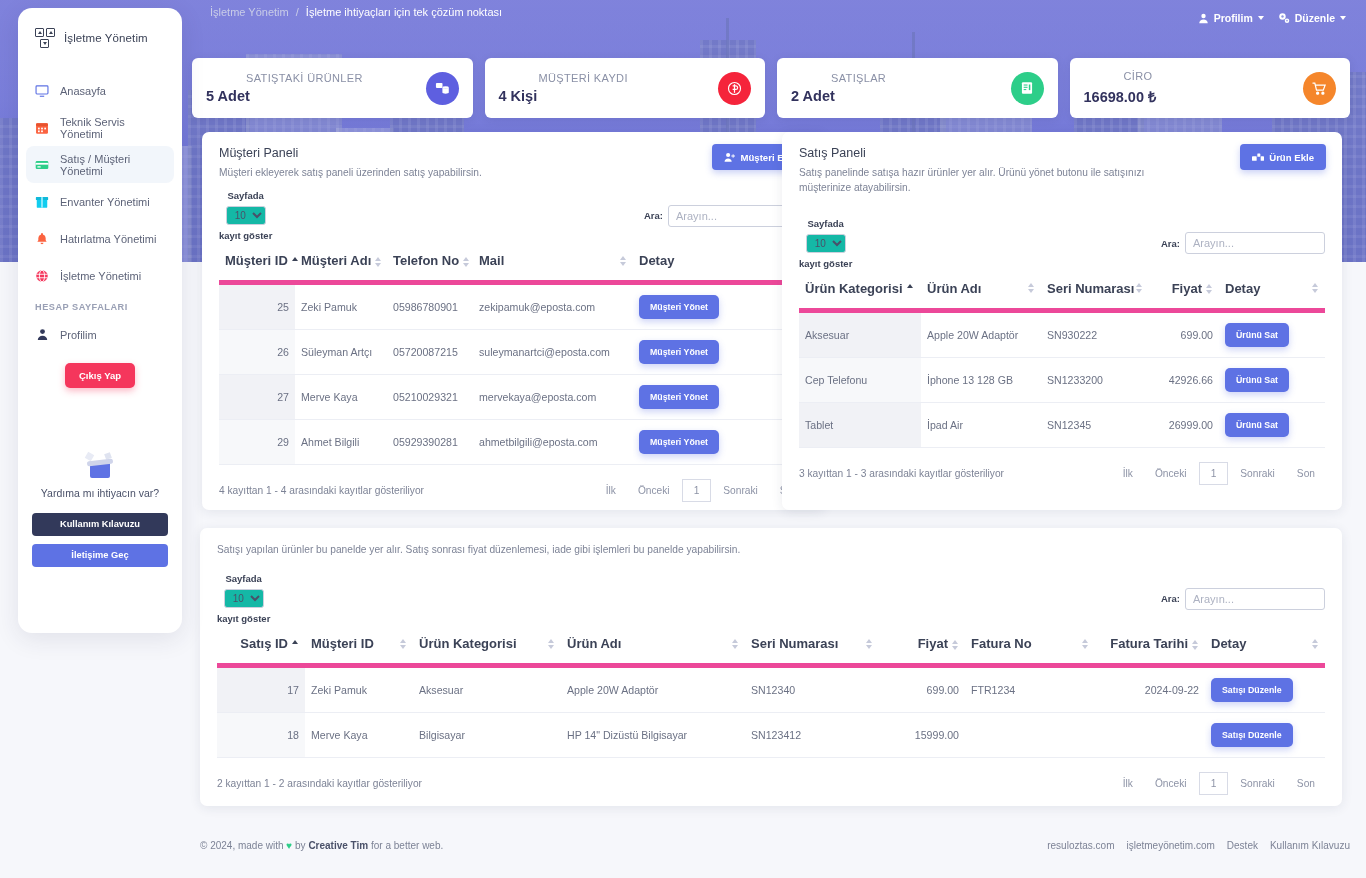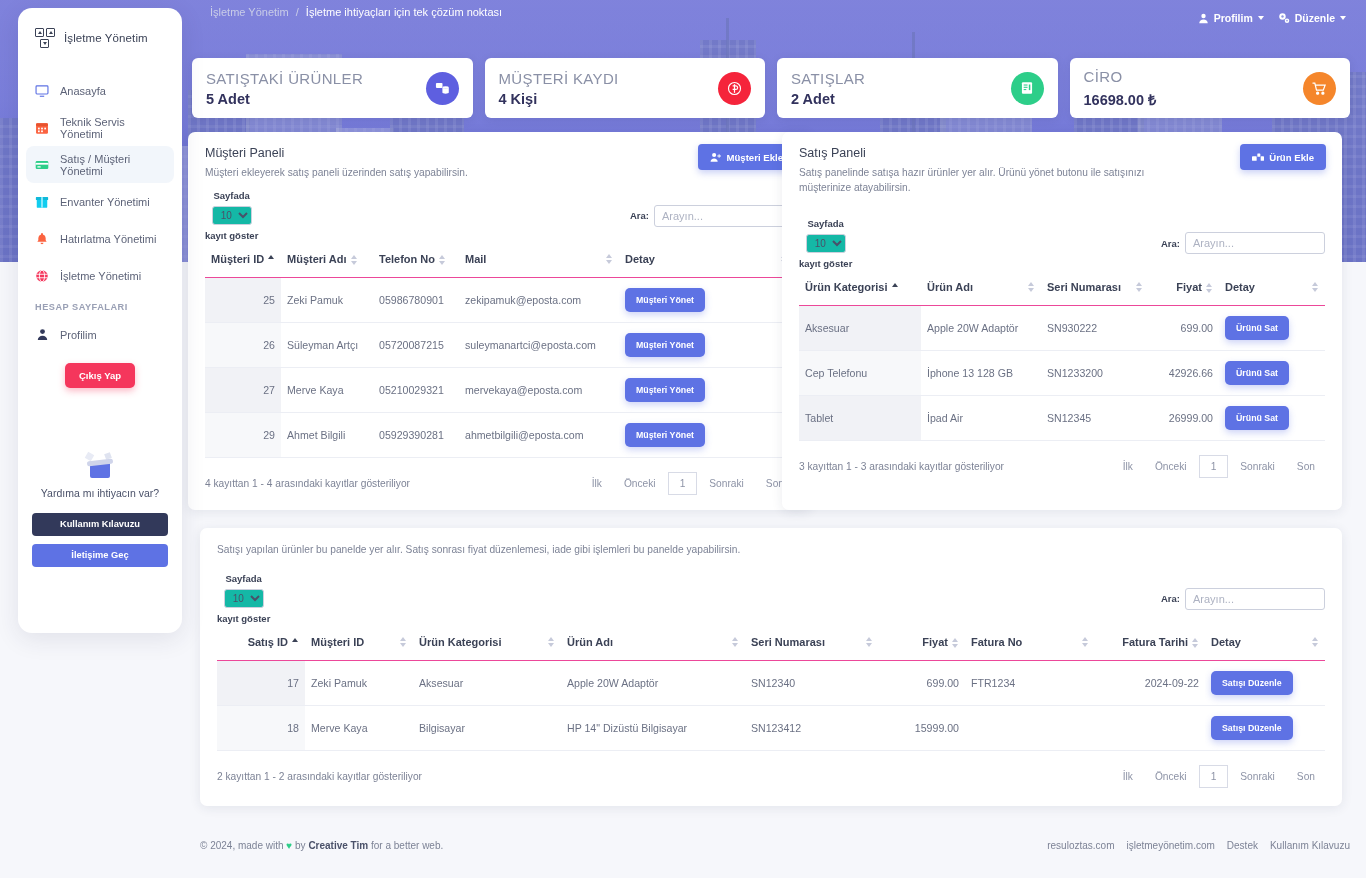"SATIŞTAKİ ÜRÜNLER" .stat-label { font-size: 15px -> 11px; margin-left: none -> 40px }
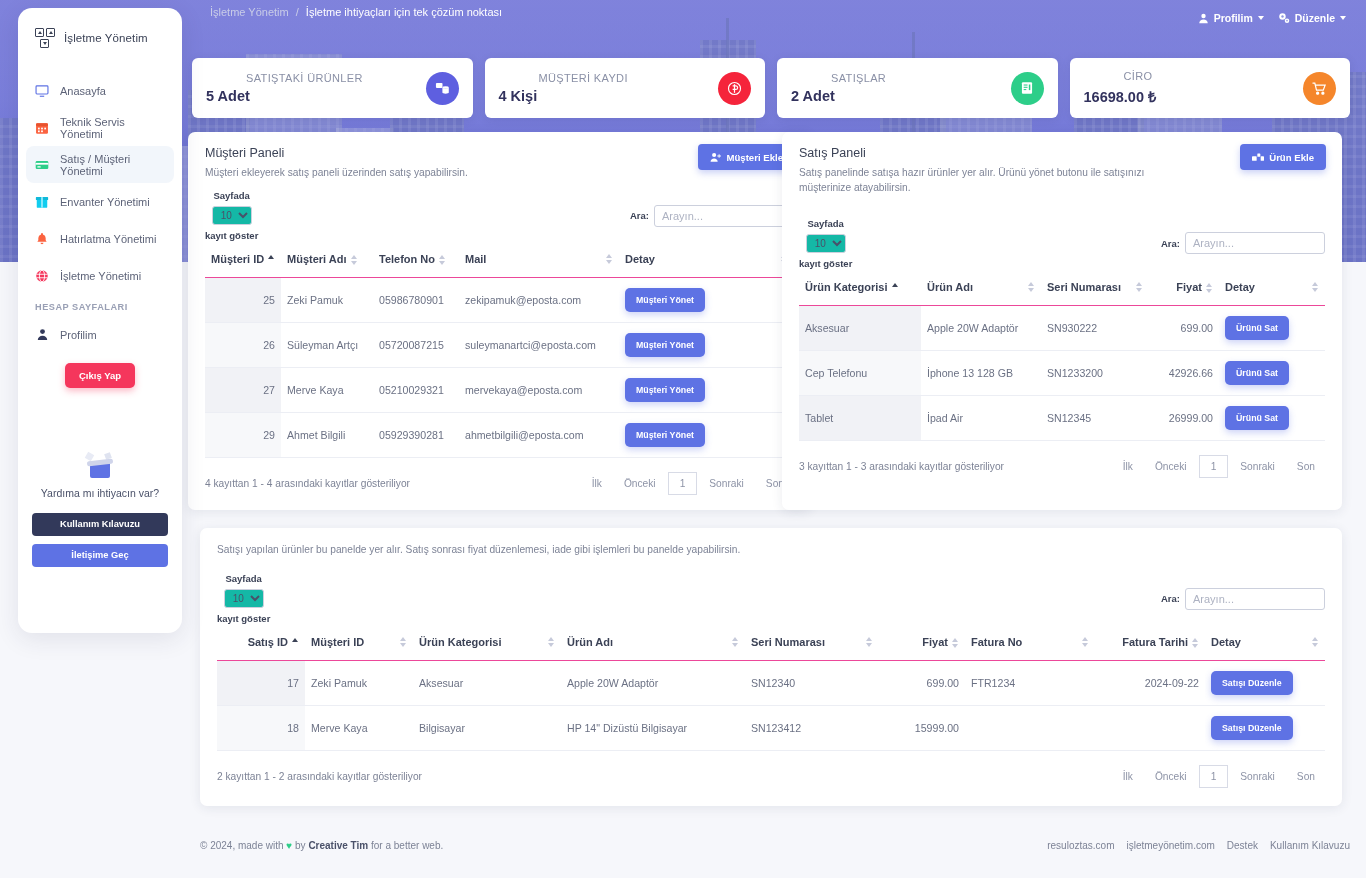"Müşteri Paneli" #card-customers { left: 188px -> 202px }
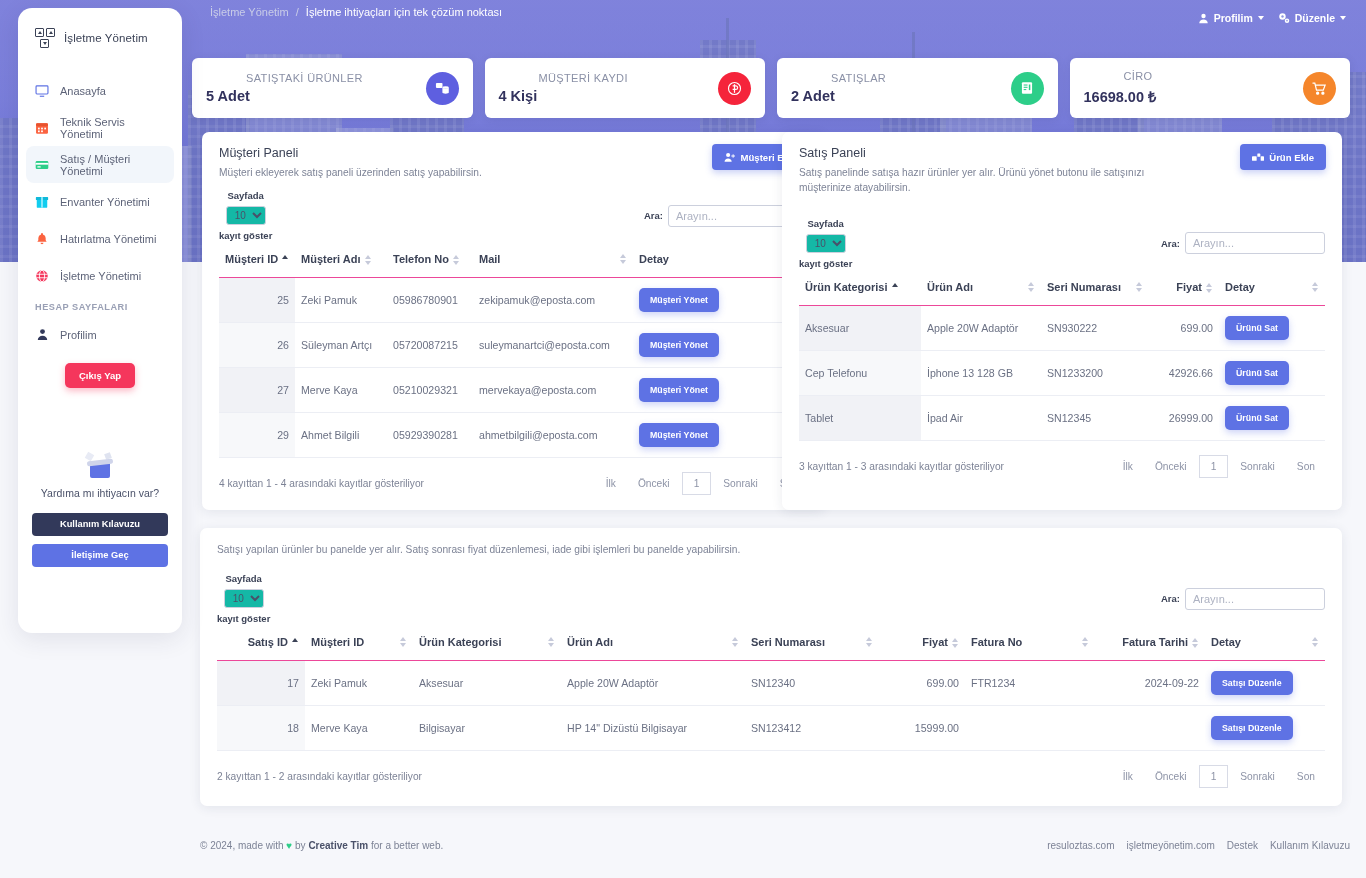"Müşteri ID" thead th { border-bottom: 1px solid #ec4899 -> 5px solid #ec4899; font-size: 11px -> 13px }
